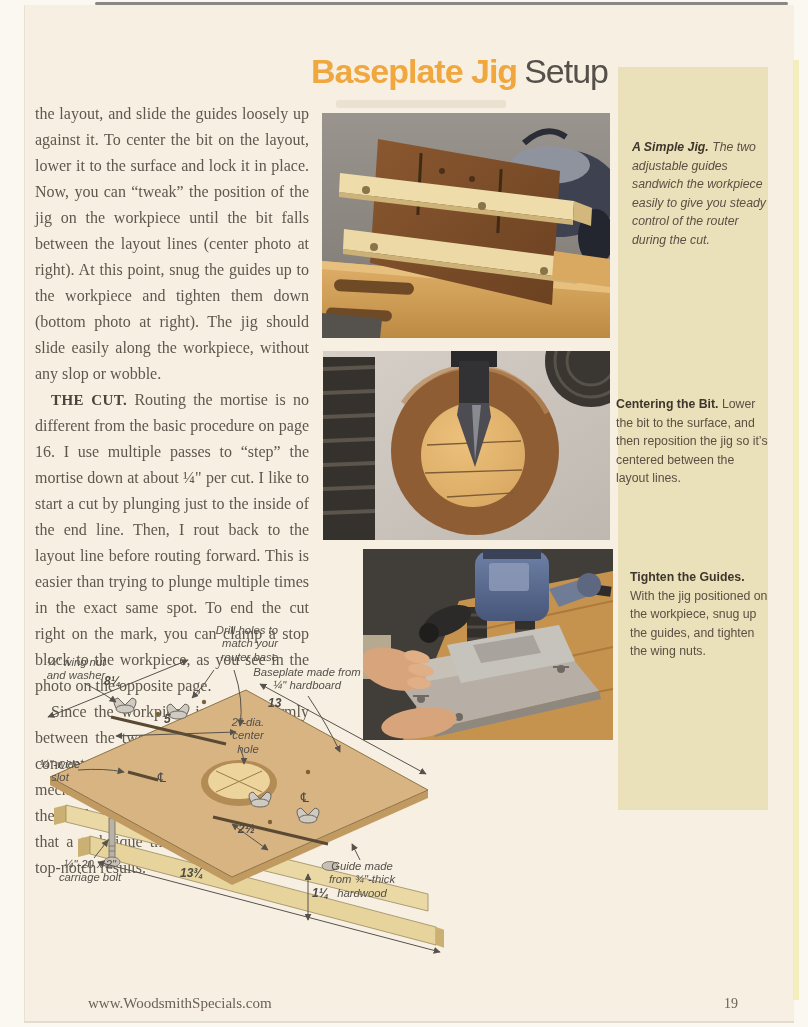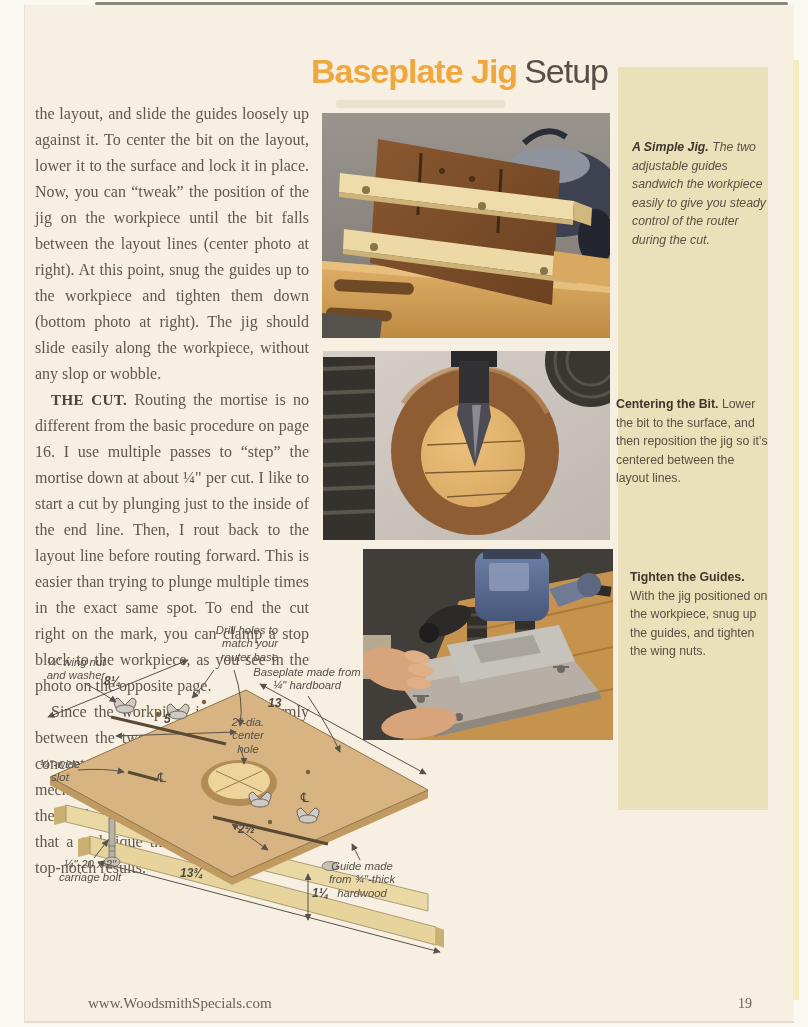"19" .footer-page { right: 56px -> 70px }
